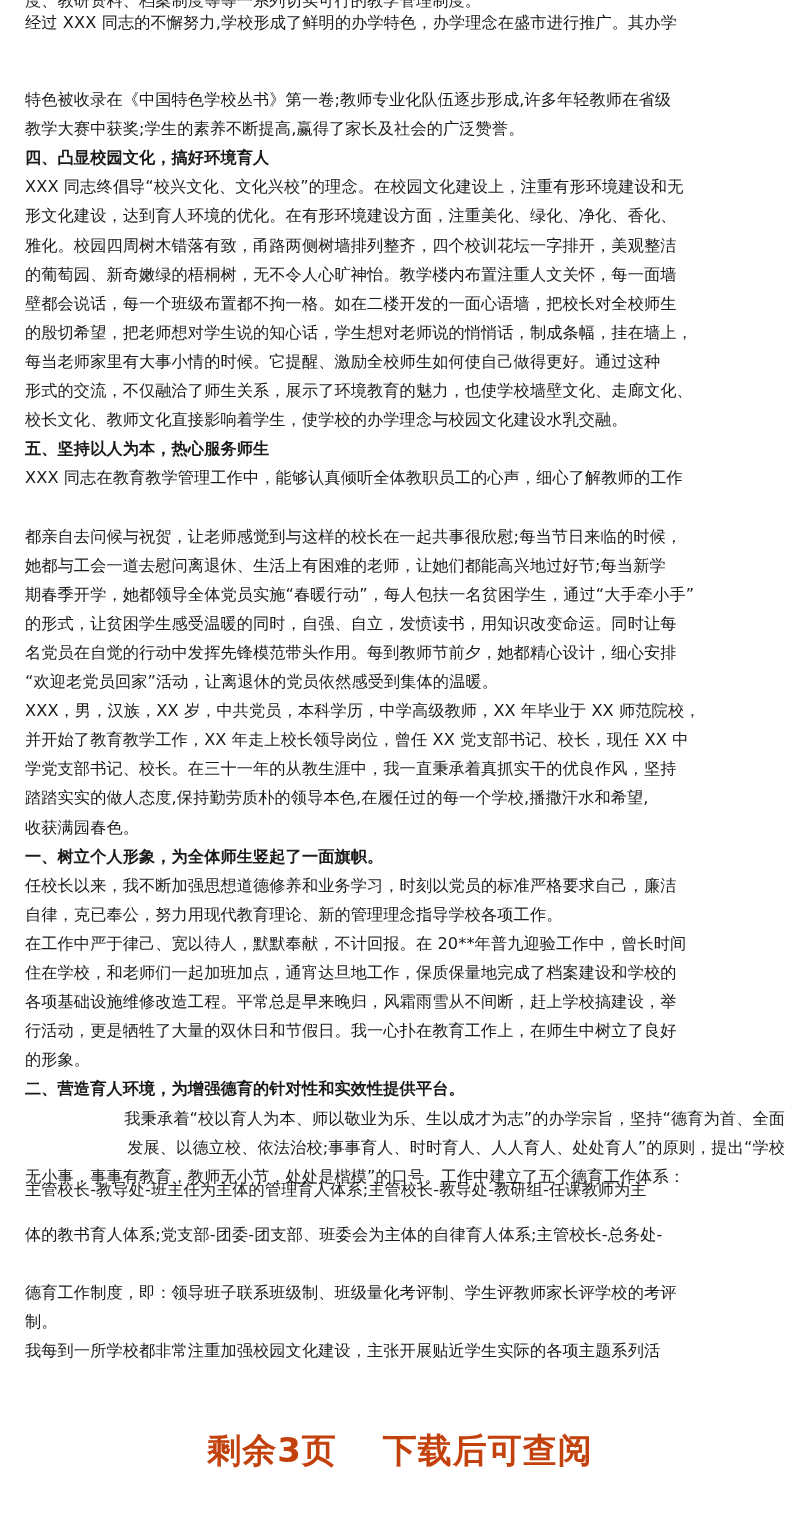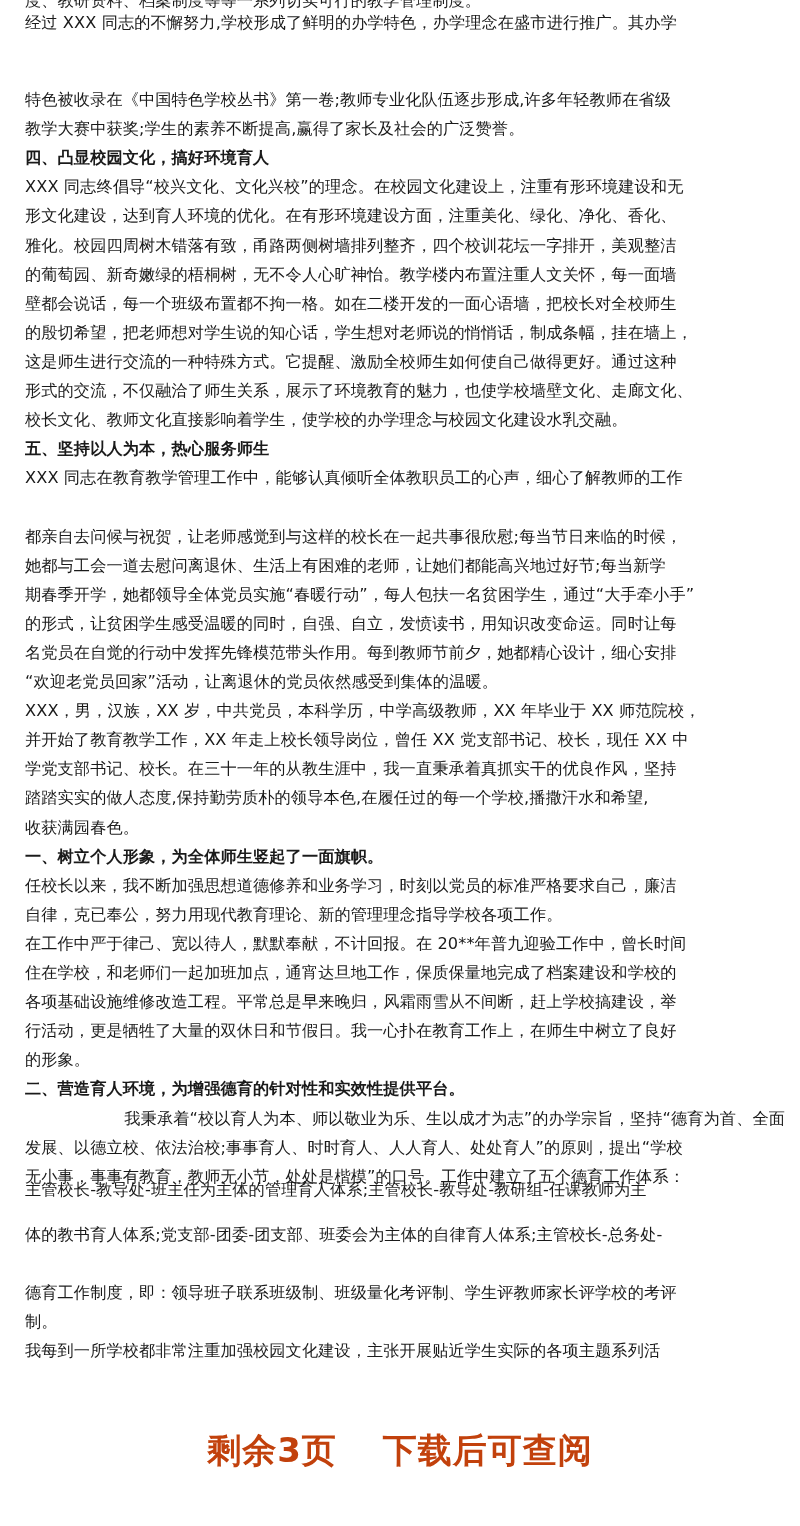"这是师生进行交流的一种特殊方式。它提醒、激励全校师生如何使自己做得更好。通过这种" div.line { text: 这是师生进行交流的一种特殊方式 -> 每当老师家里有大事小情的时候 }
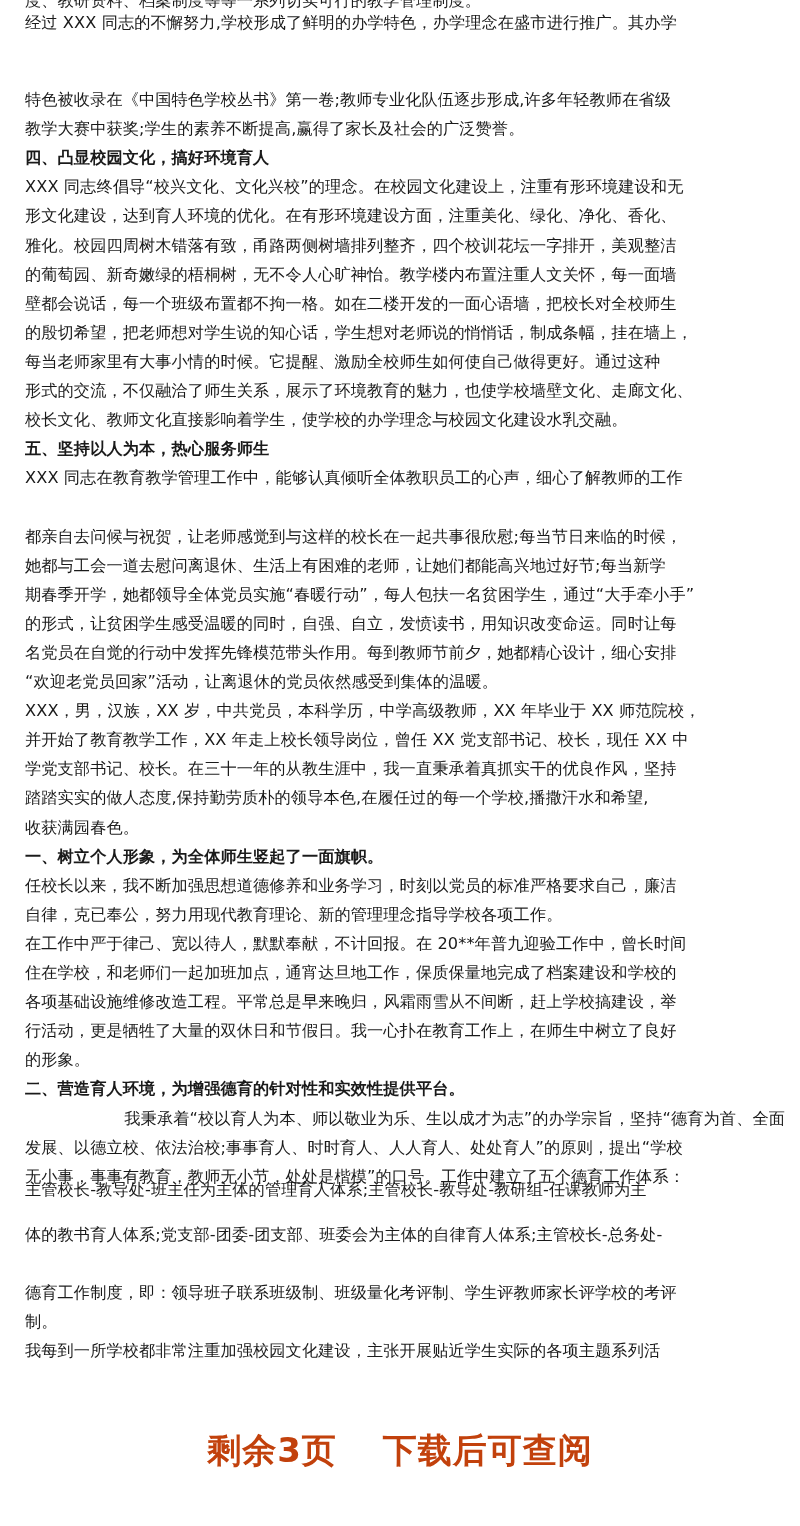"发展、以德立校、依法治校;事事育人、时时育人、人人育人、处处育人”的原则，提出“" div.line { text-align: none -> right }
